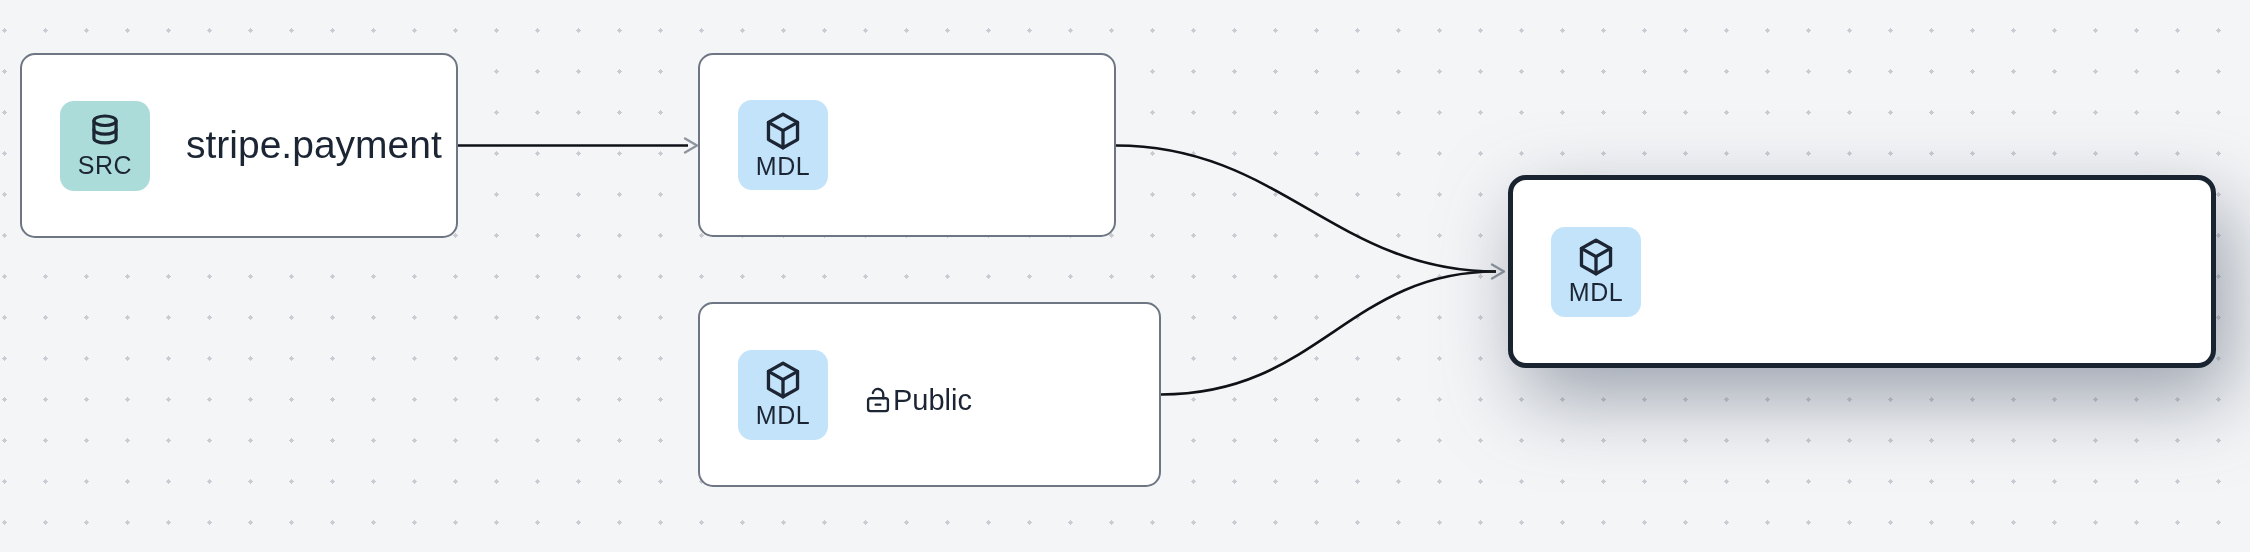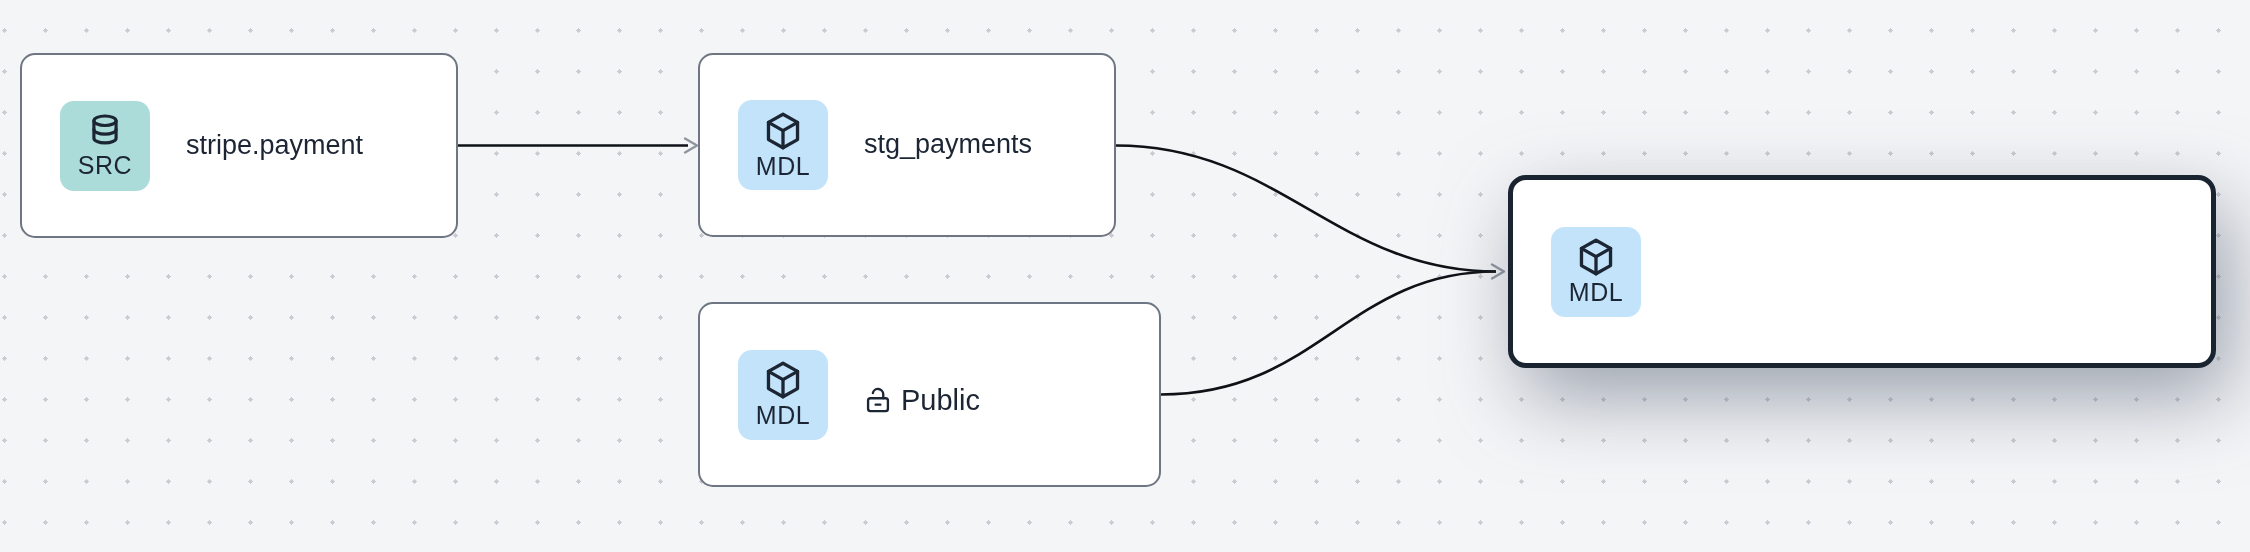"stripe.payment" .node-title { font-size: 27px -> 39px }
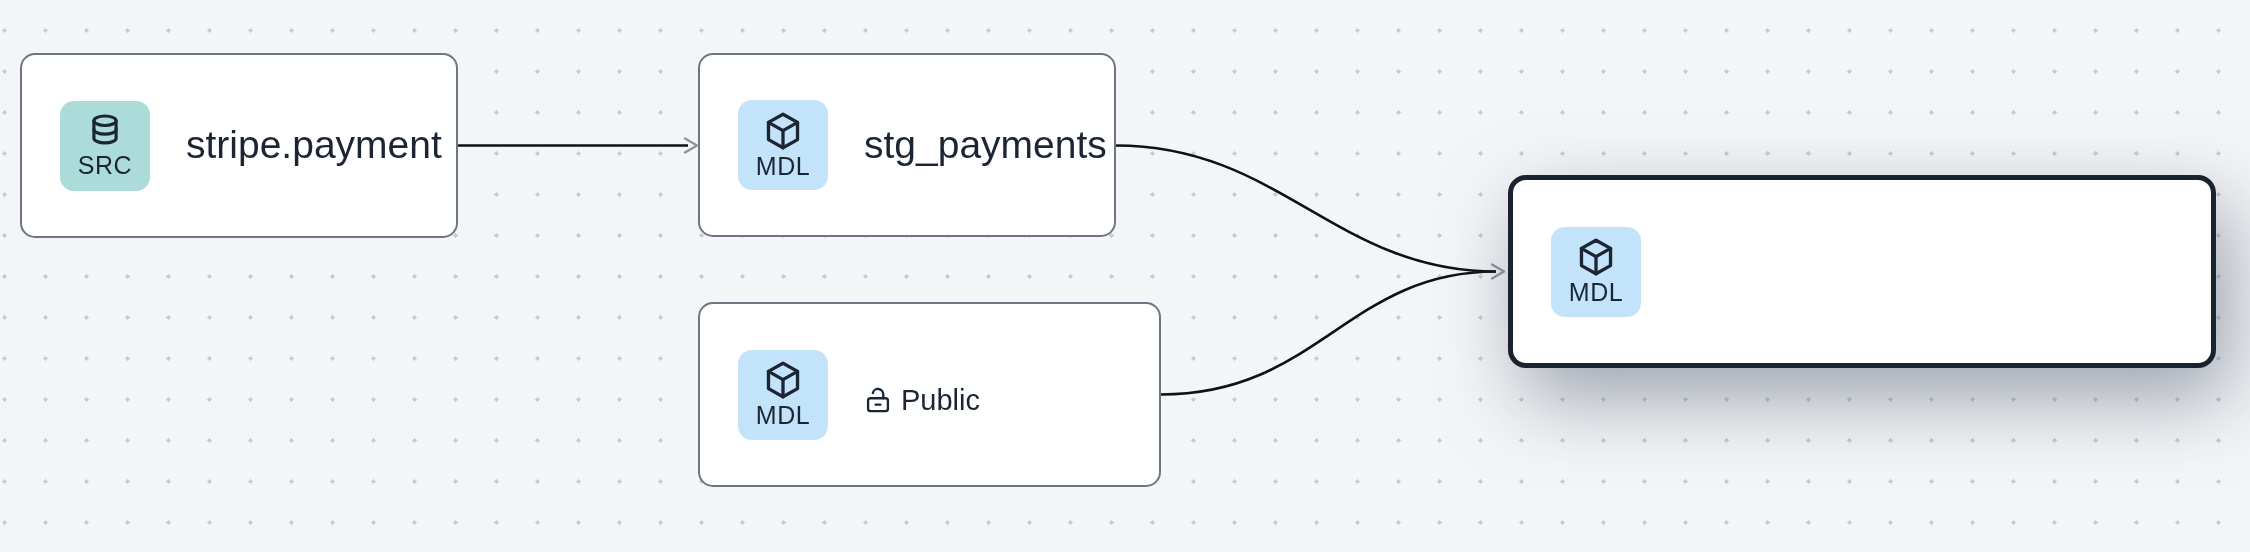"stg_payments" div.text-block { html: <div> <div>stg_payments</div> </div> -> none }
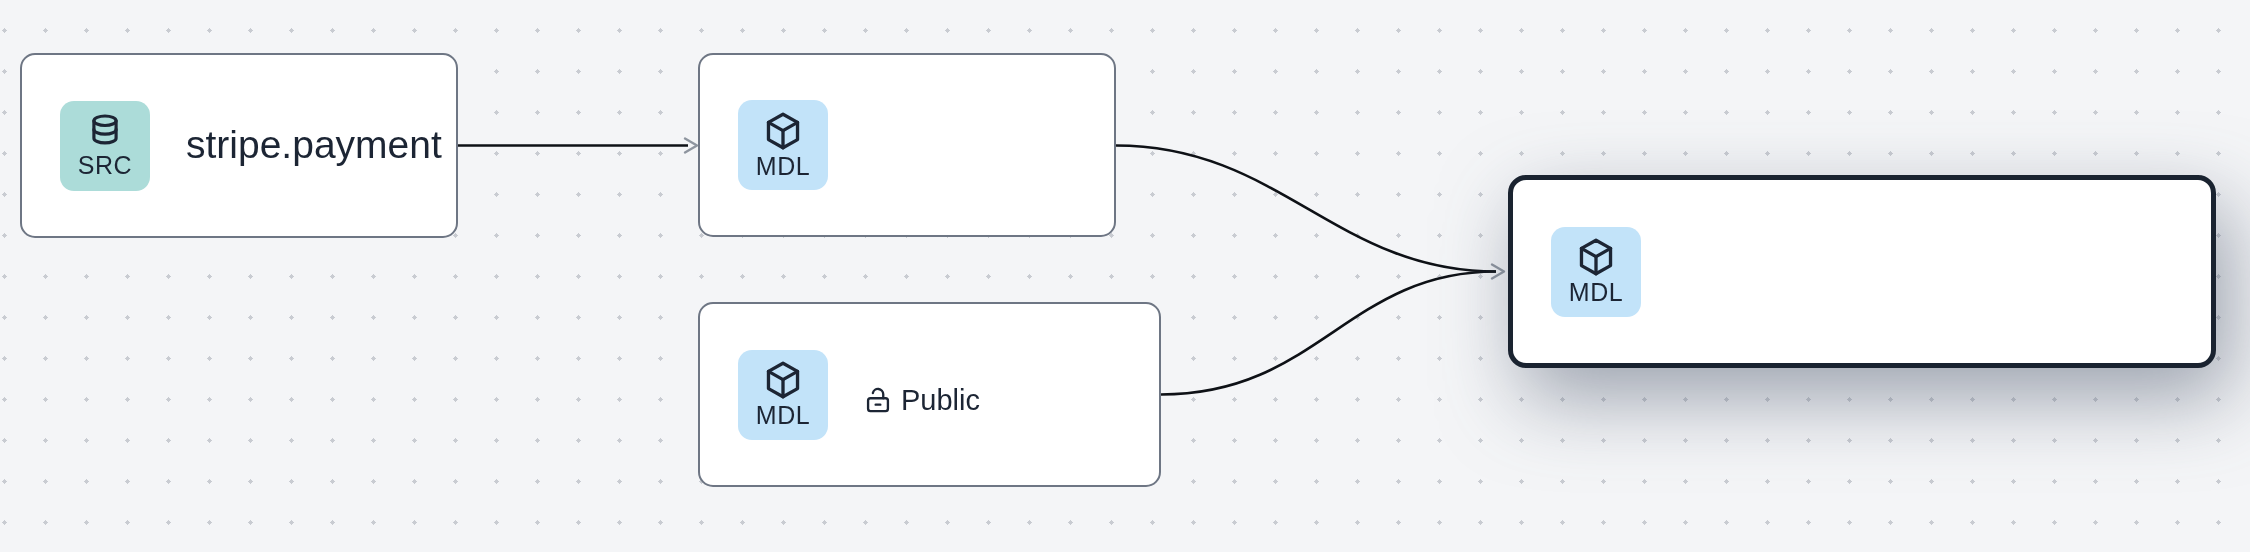"Public" .node-subtitle { gap: 9px -> 1px }
